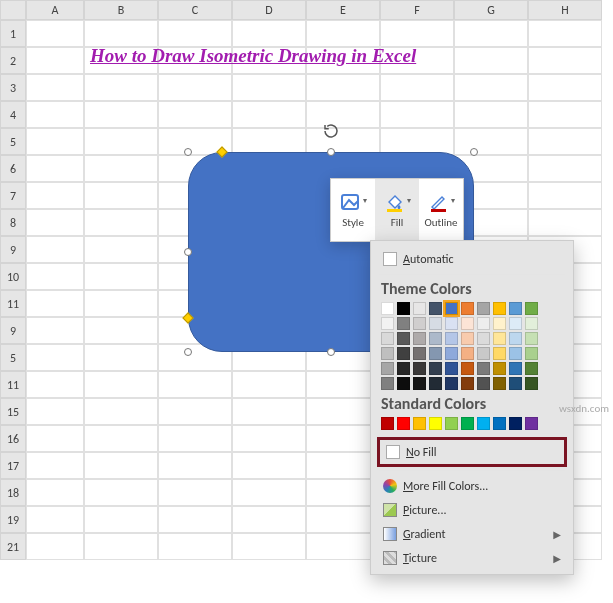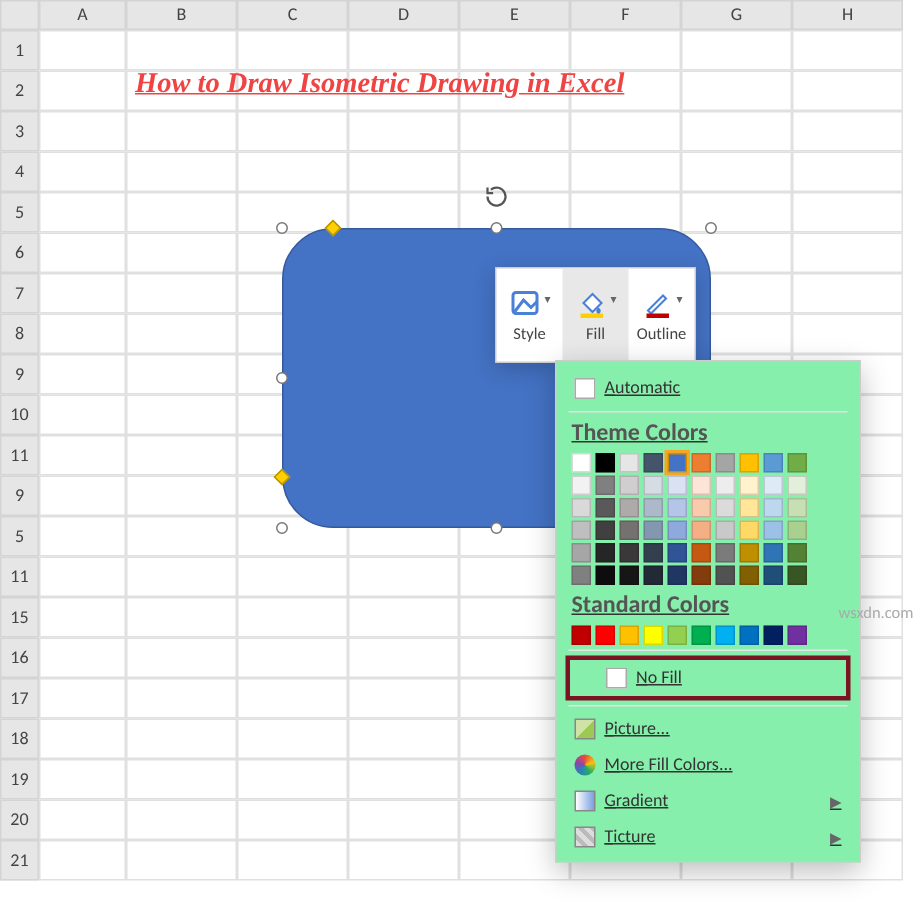"How to Draw Isometric Drawing" .title { color: #ef4444 -> #a21caf }
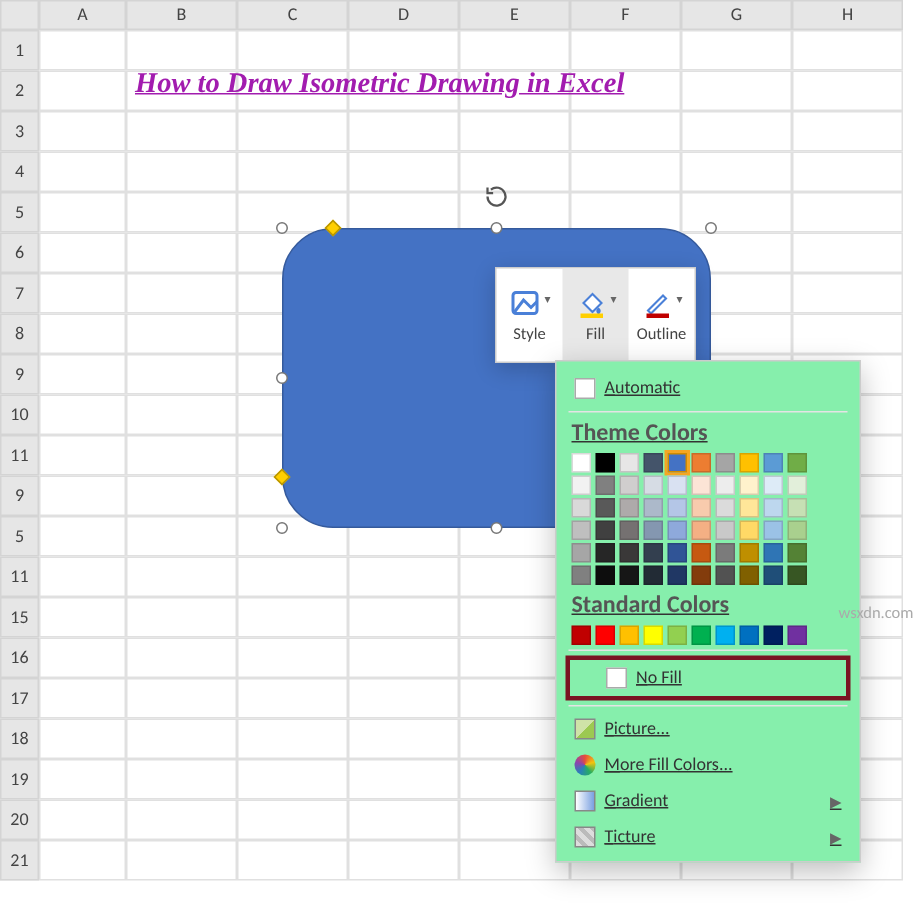"Automatic" .dropdown { background: #86efac -> #e5e5e5; text-decoration: underline -> none }
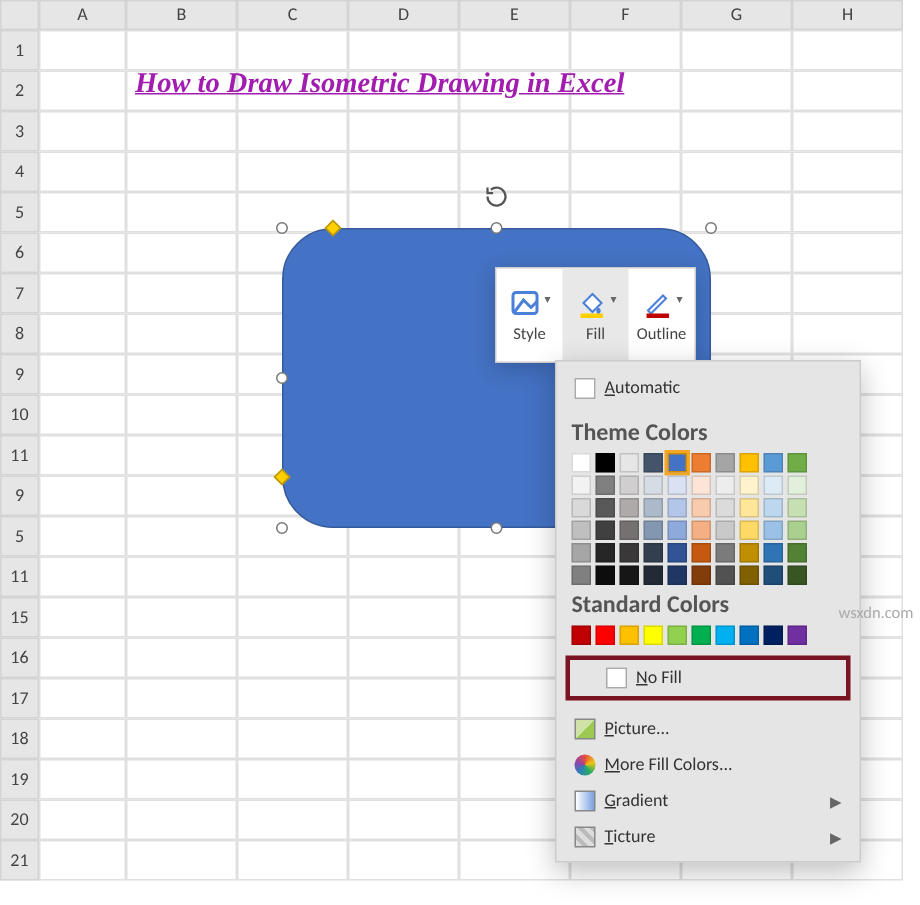"No Fill" .highlight-box { padding: 0 20px -> 0 2px }
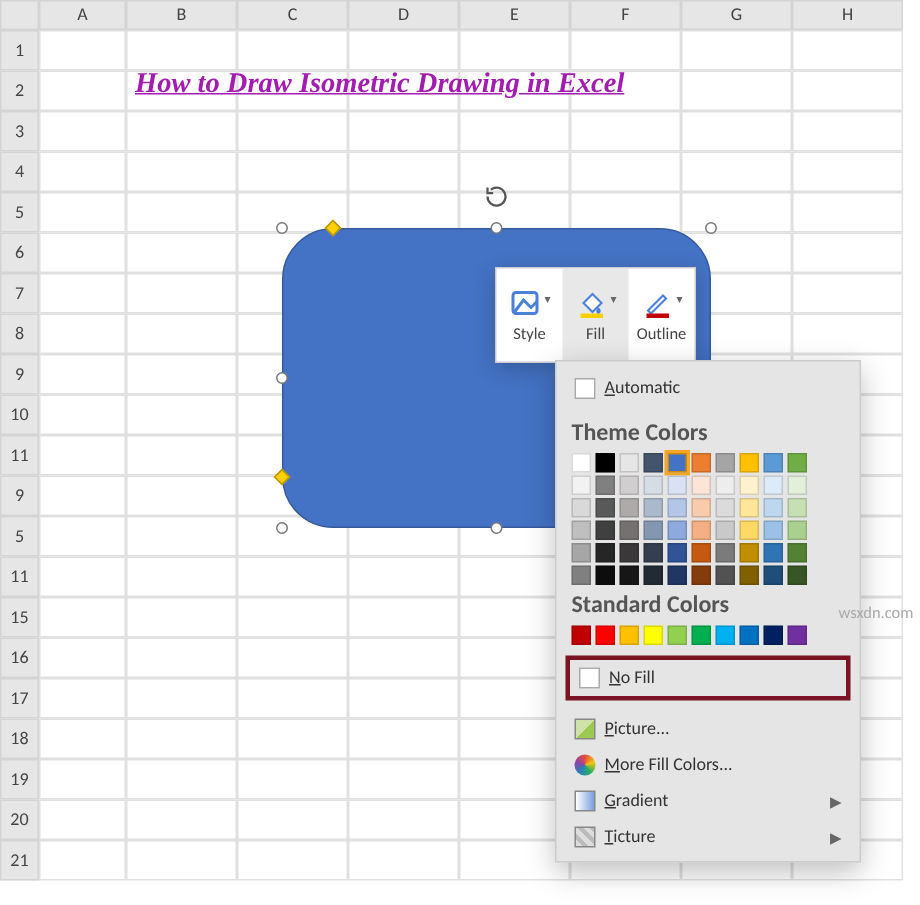"Picture..." div.dd-item { order: before "More Fill Colors..." -> after "More Fill Colors..." }
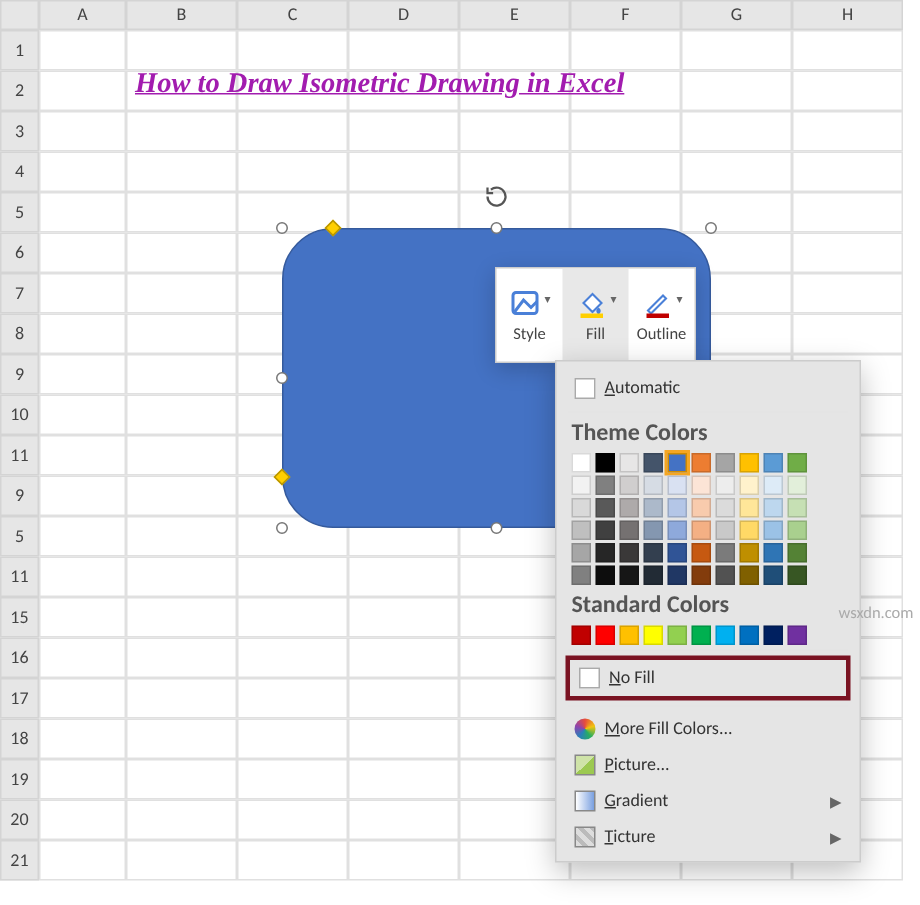"20" div.row { html: <div> <div>20</div> <div></div> <div></div> <div></div> <div></div> <div></div> <div></div> <div></div> <div></div> </div> -> none }
